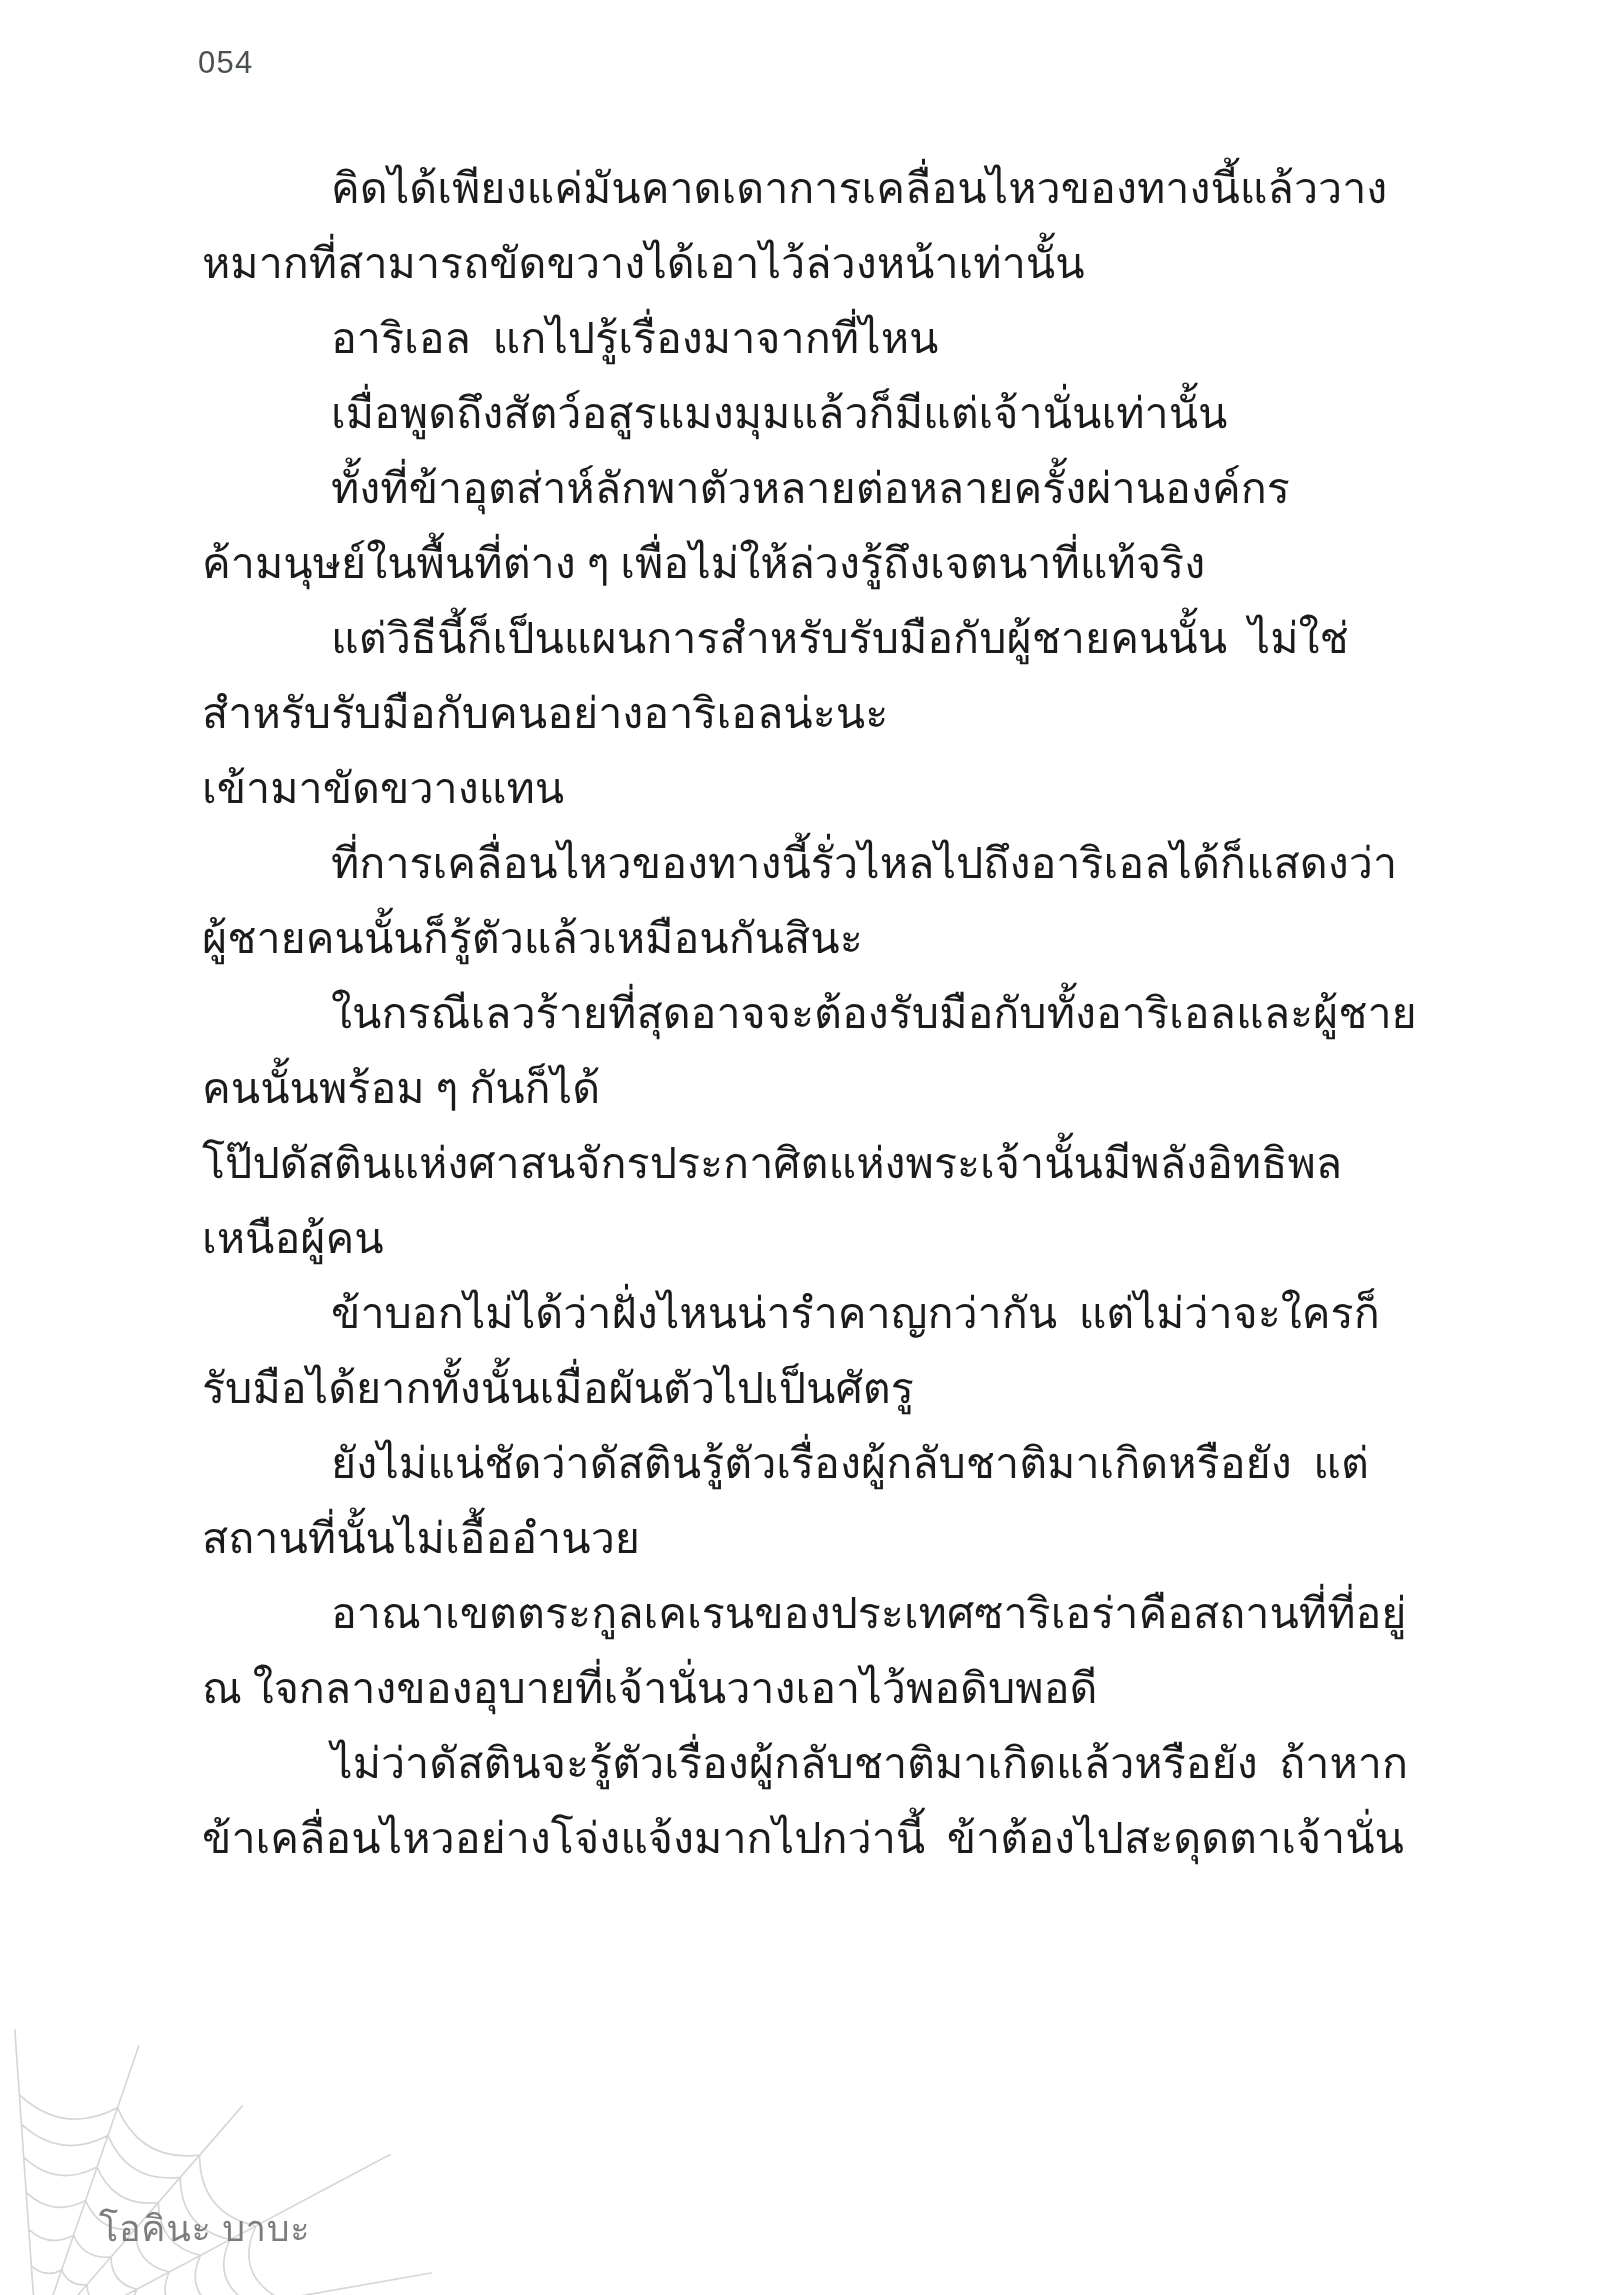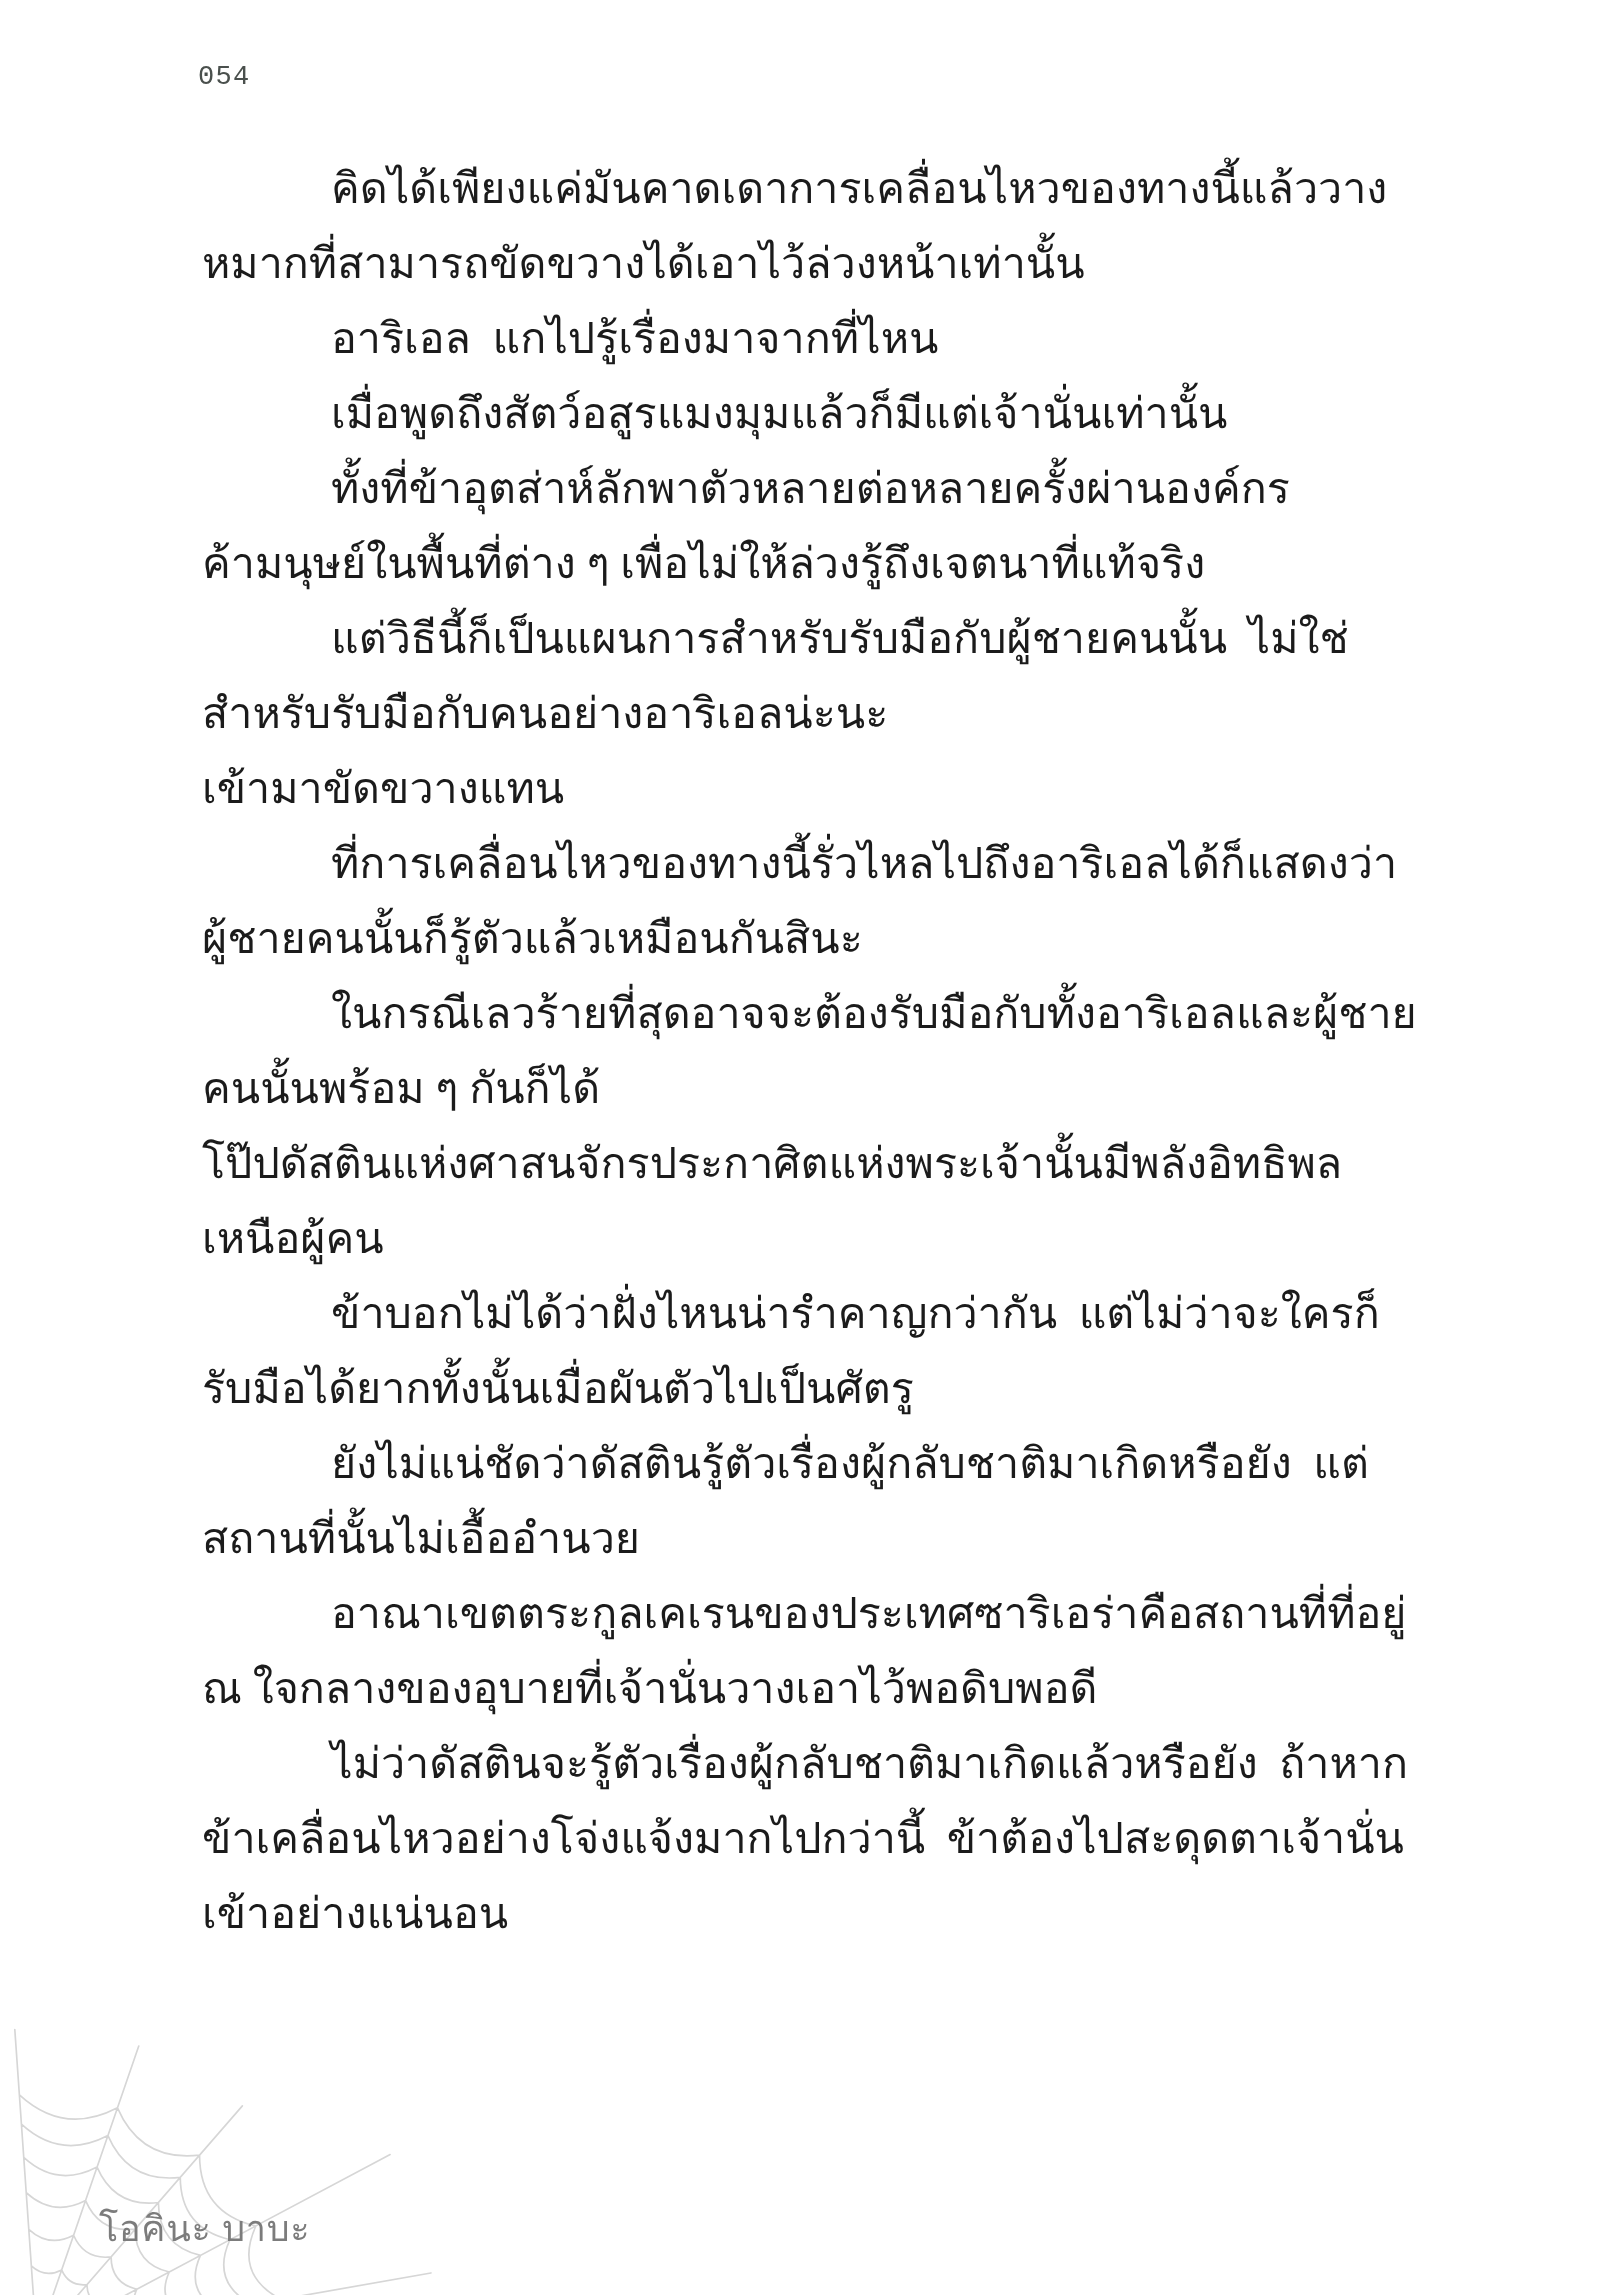"054" .page-number { font-family: Liberation Mono, monospace -> Liberation Sans, sans-serif; font-size: 27px -> 31px; top: 64px -> 47px }
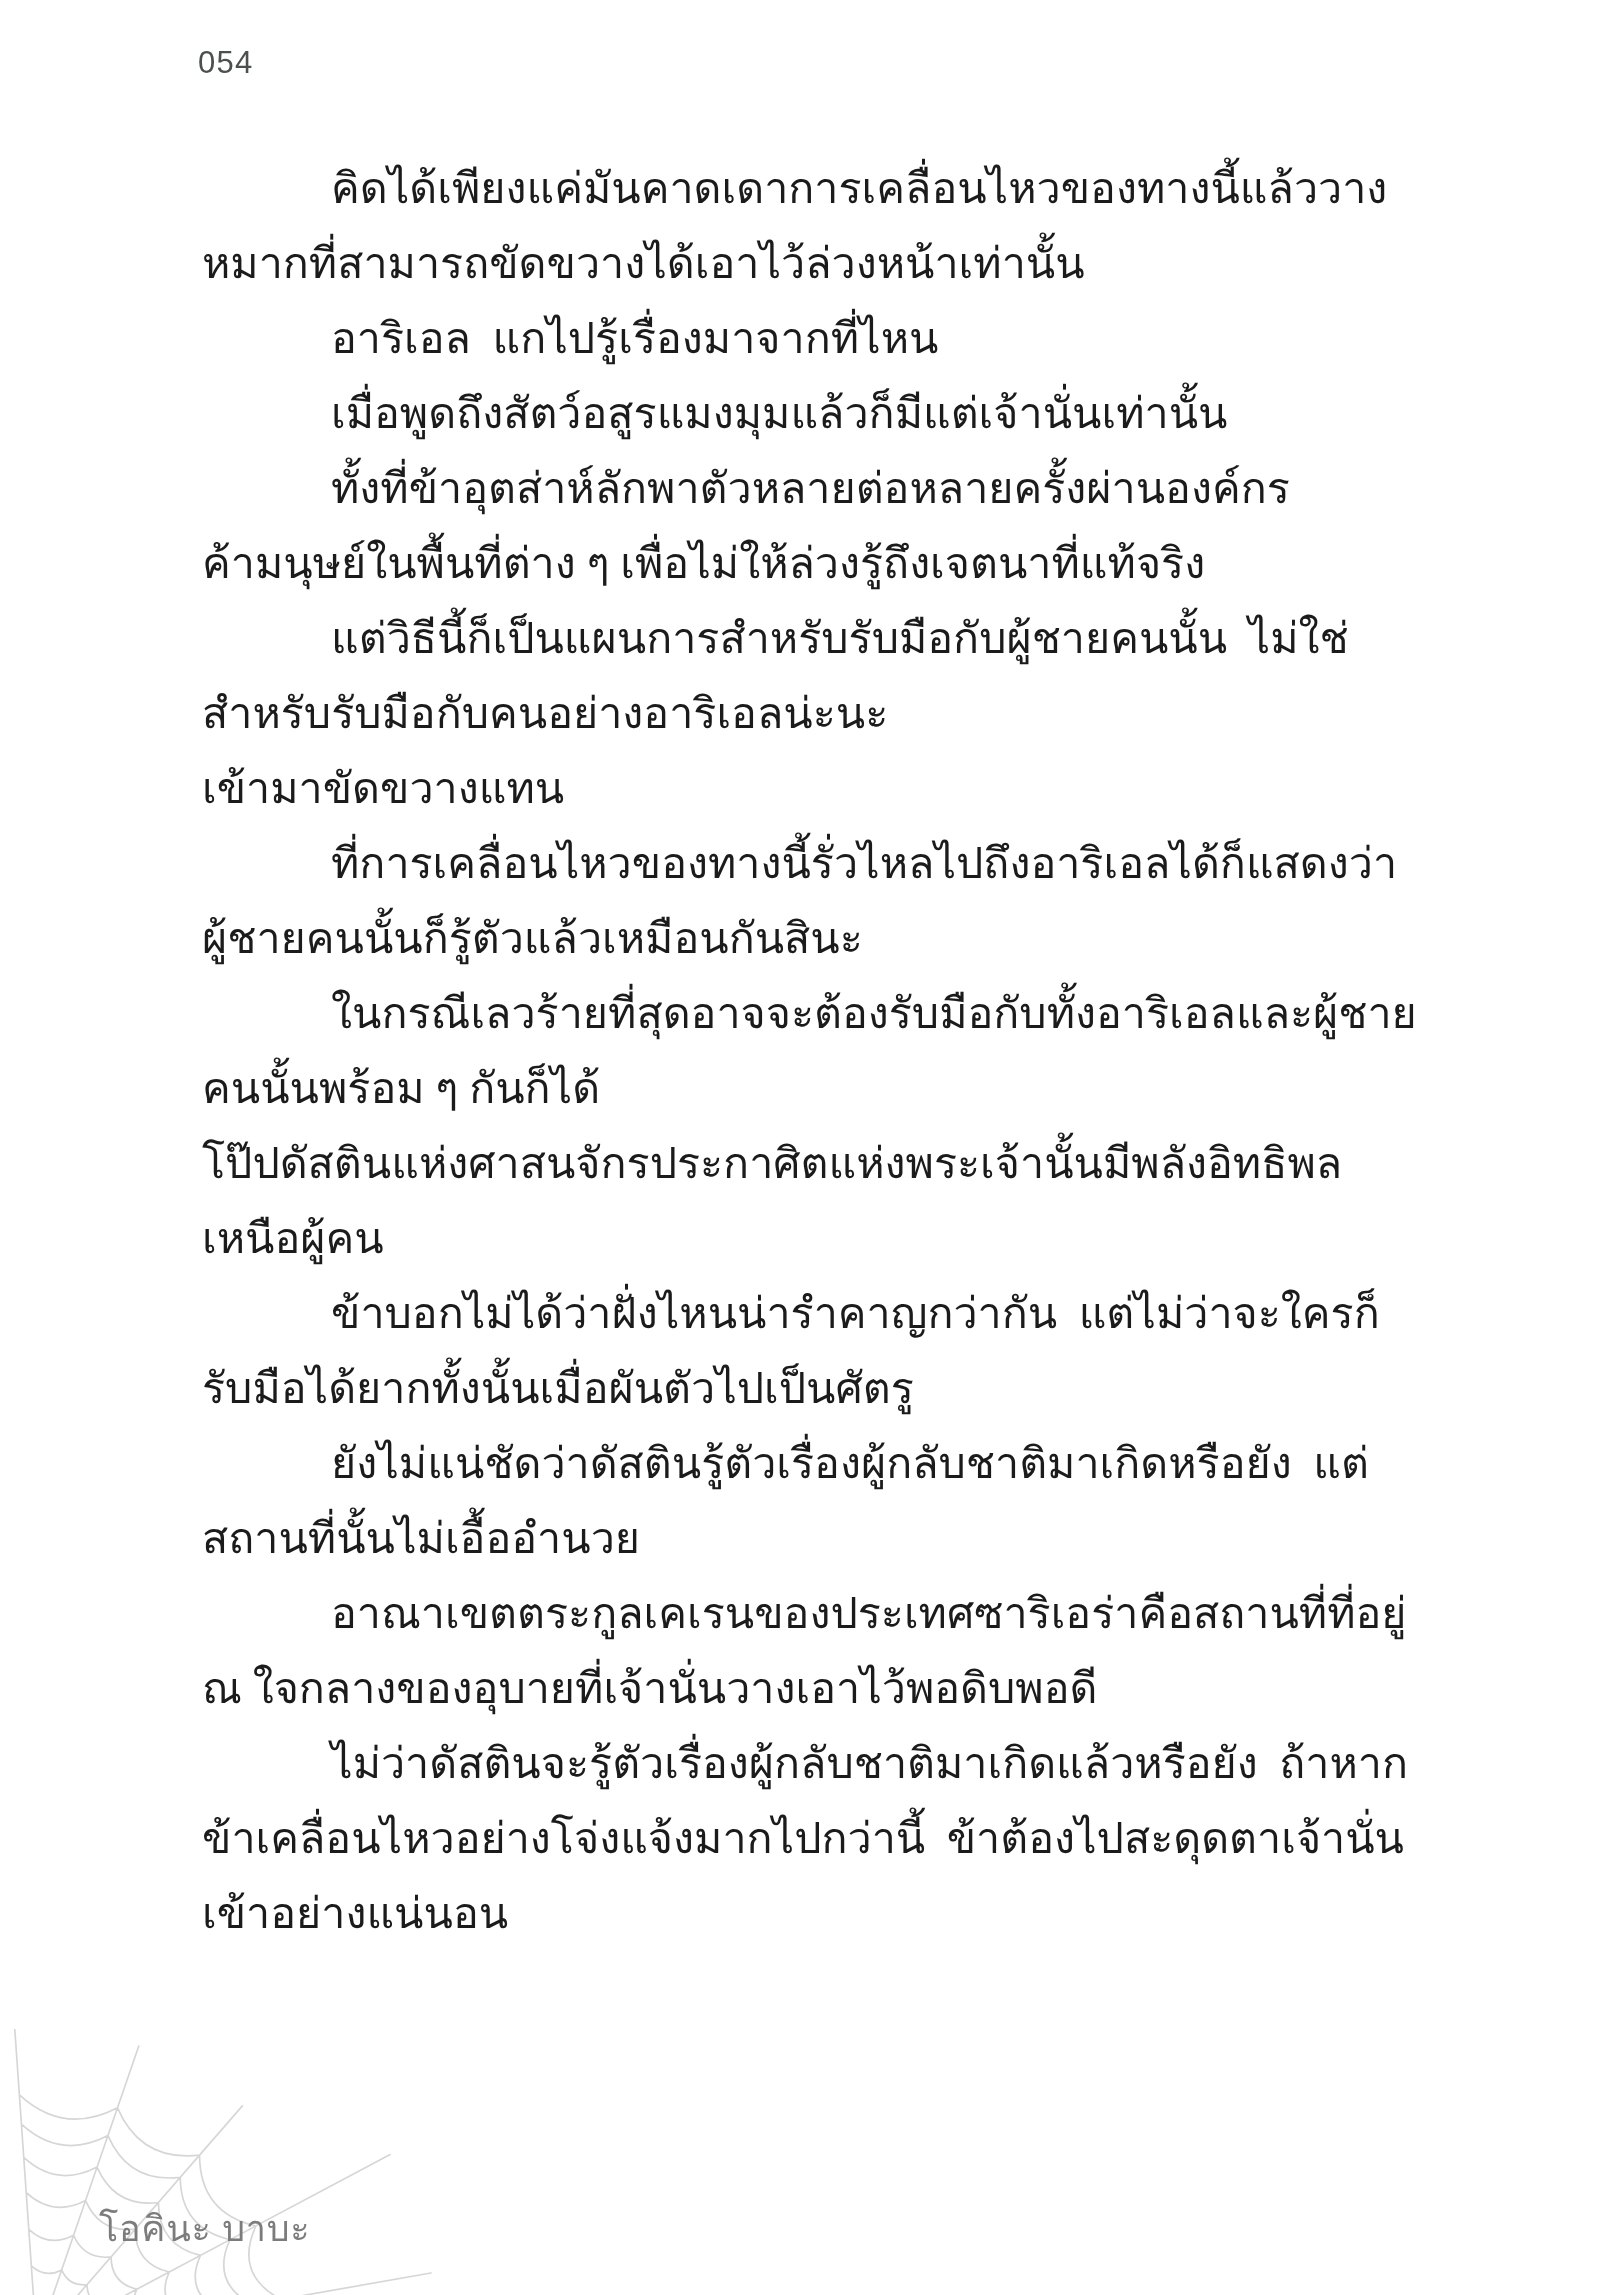"เข้าอย่างแน่นอน" div.line { html: <div>เข้าอย่างแน่นอน</div> -> none }
